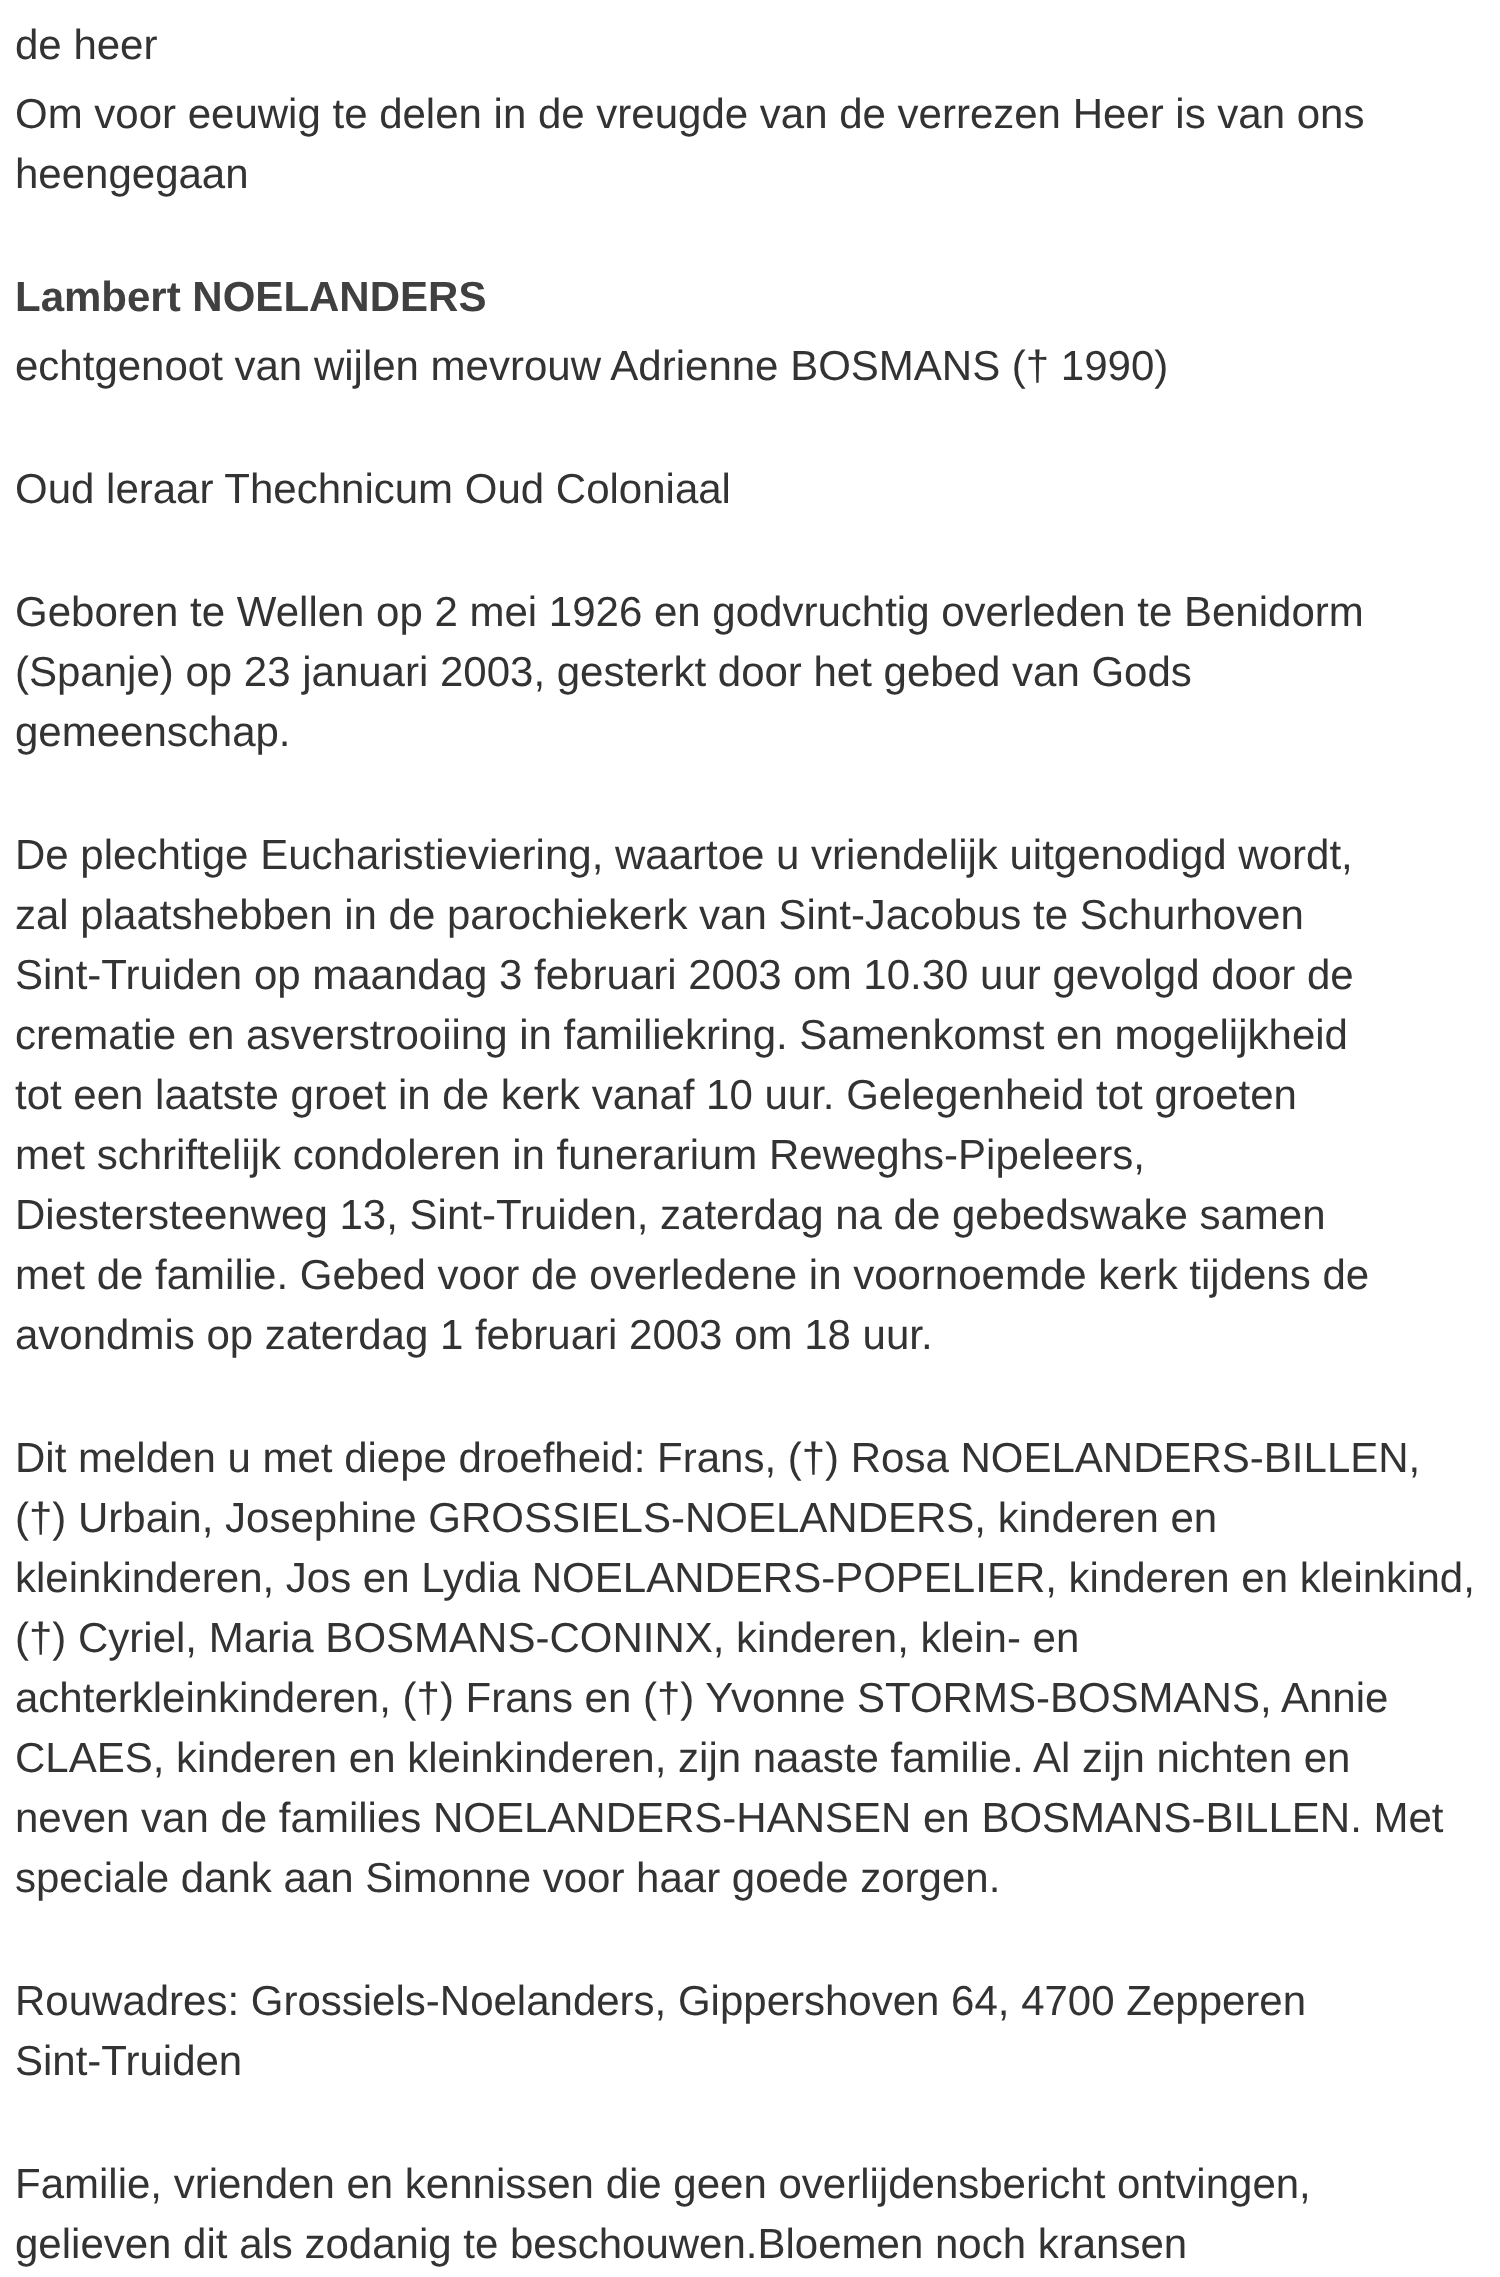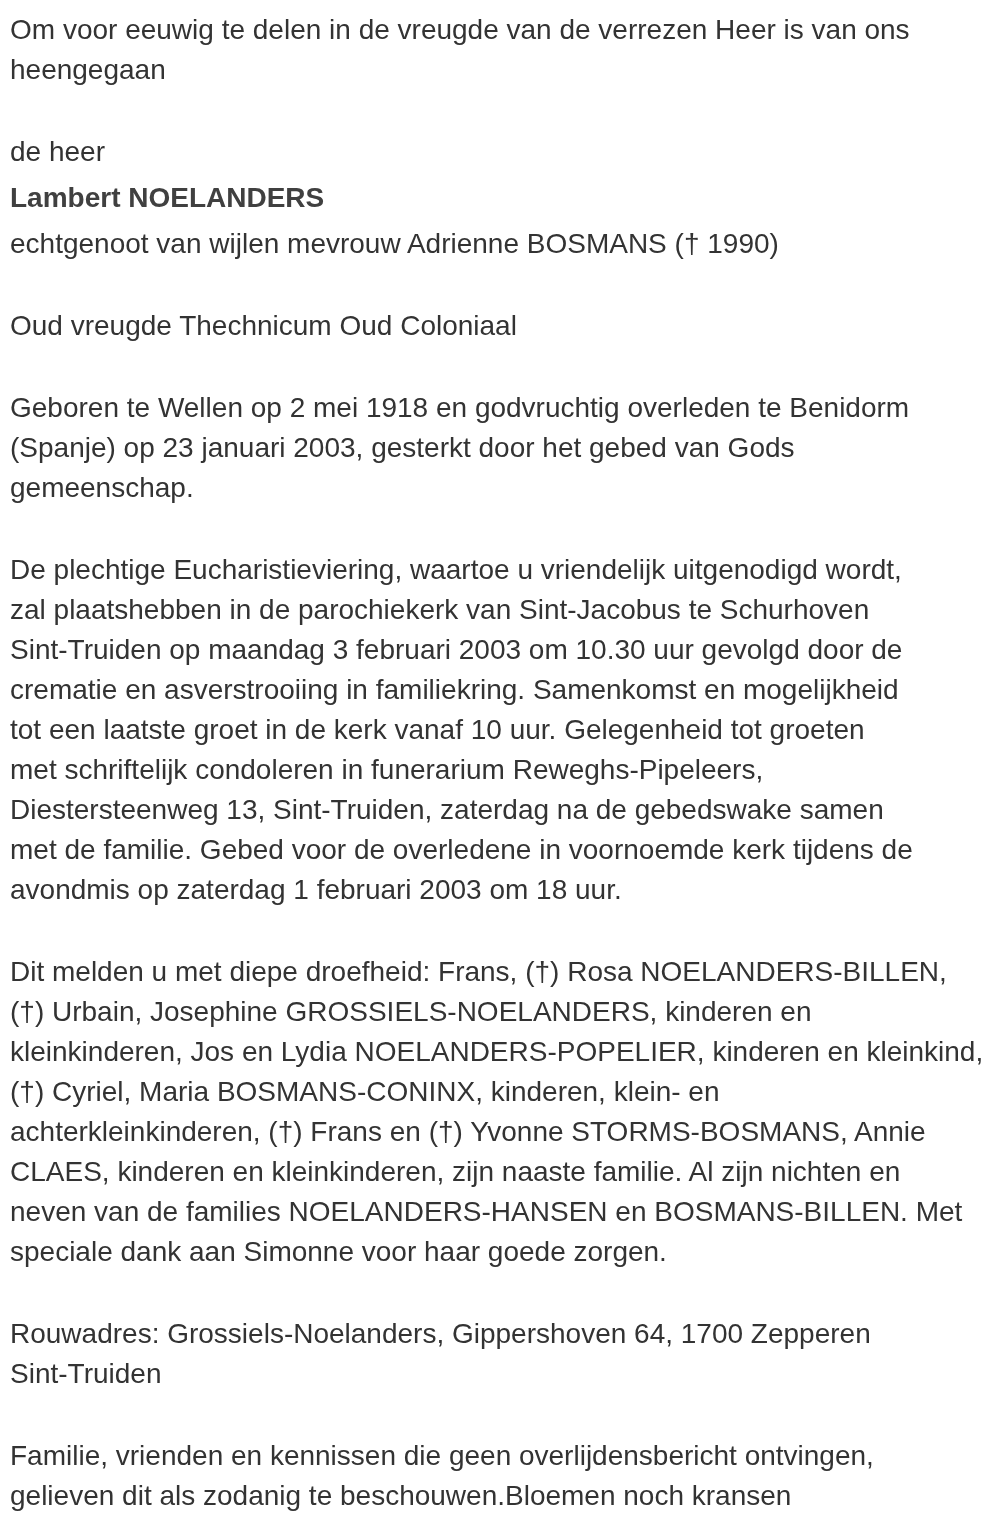"Om voor eeuwig te delen" p.para { order: before "de heer" -> after "de heer" }
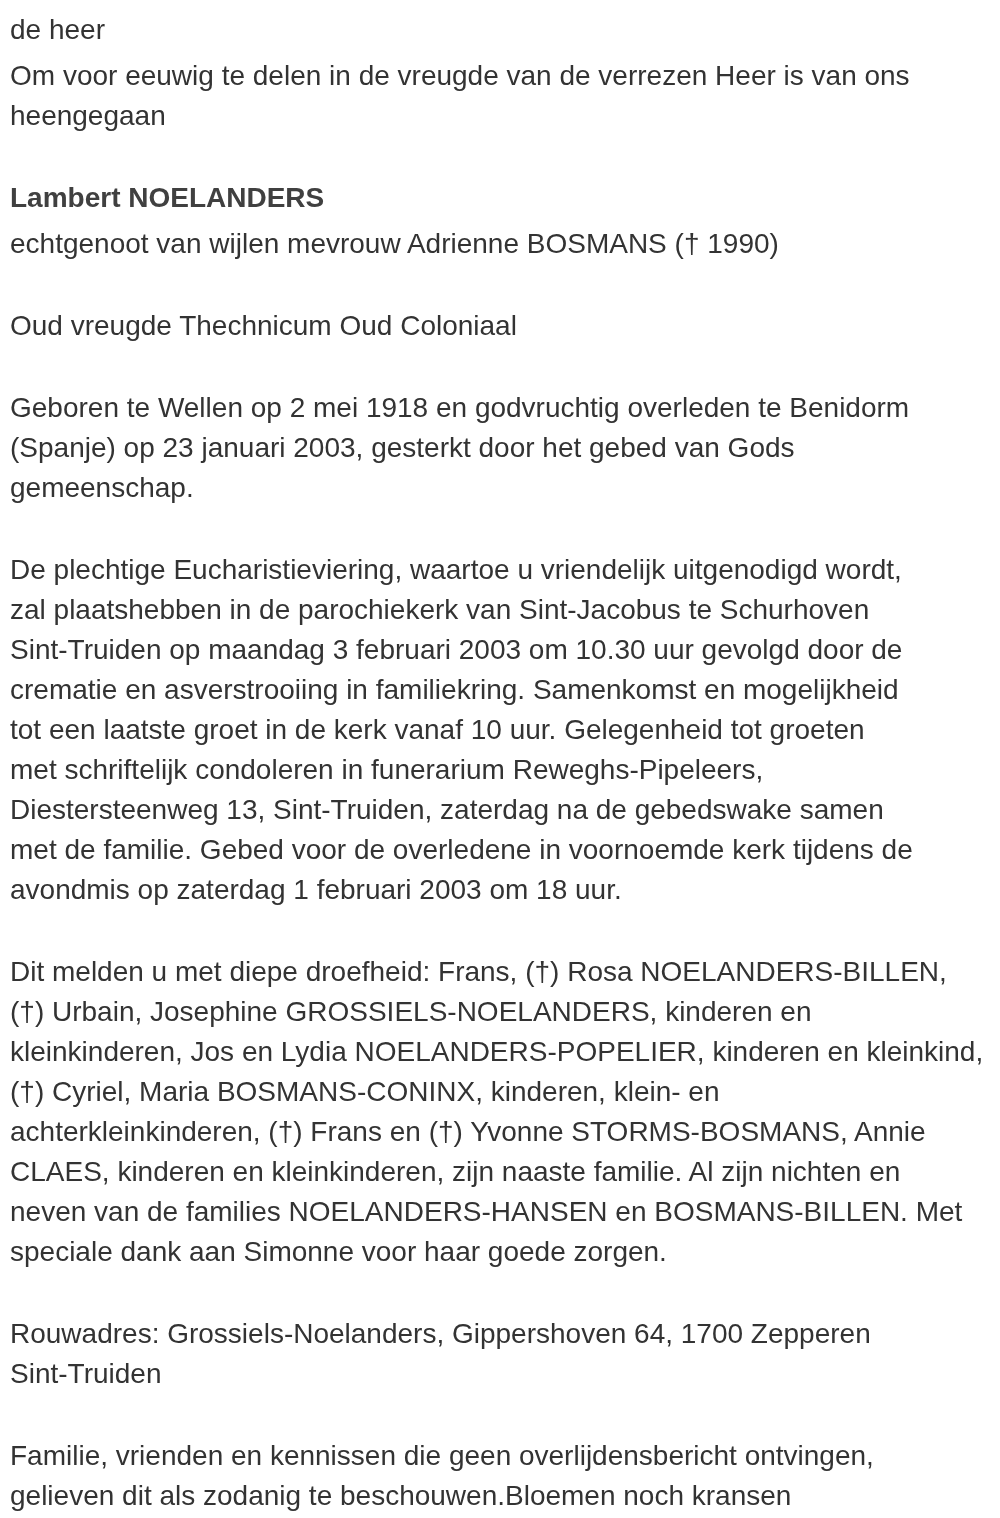"Oud vreugde Thechnicum Oud Coloniaal" p.para { text: vreugde -> leraar }
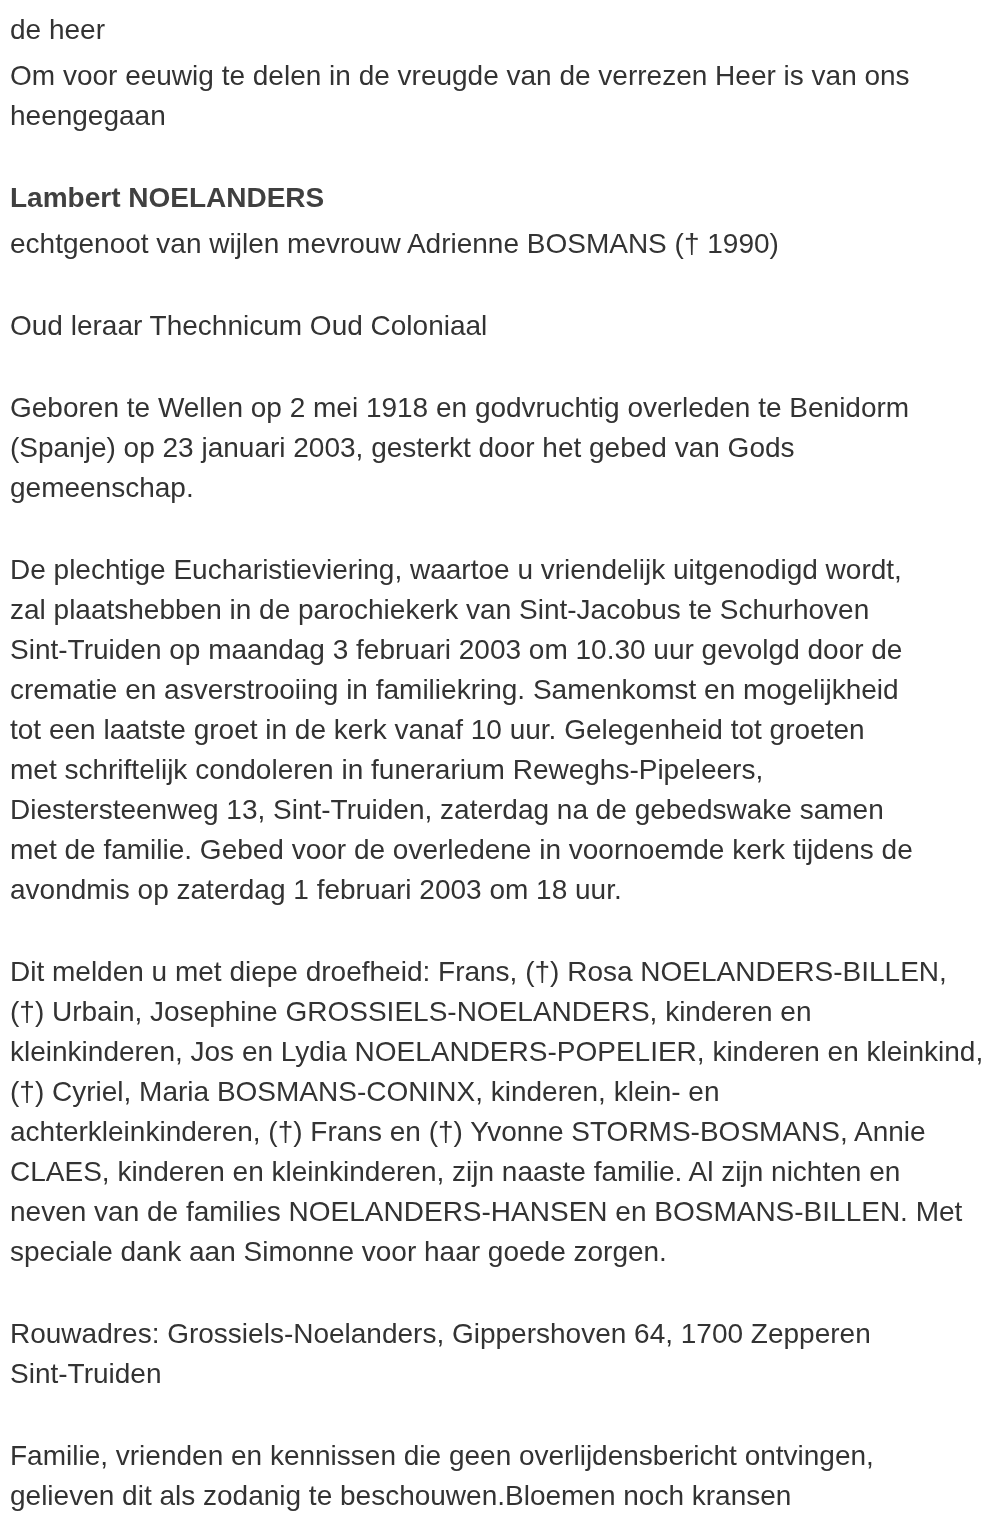"Geboren te Wellen op 2" p.para { text: 1918 -> 1926 }
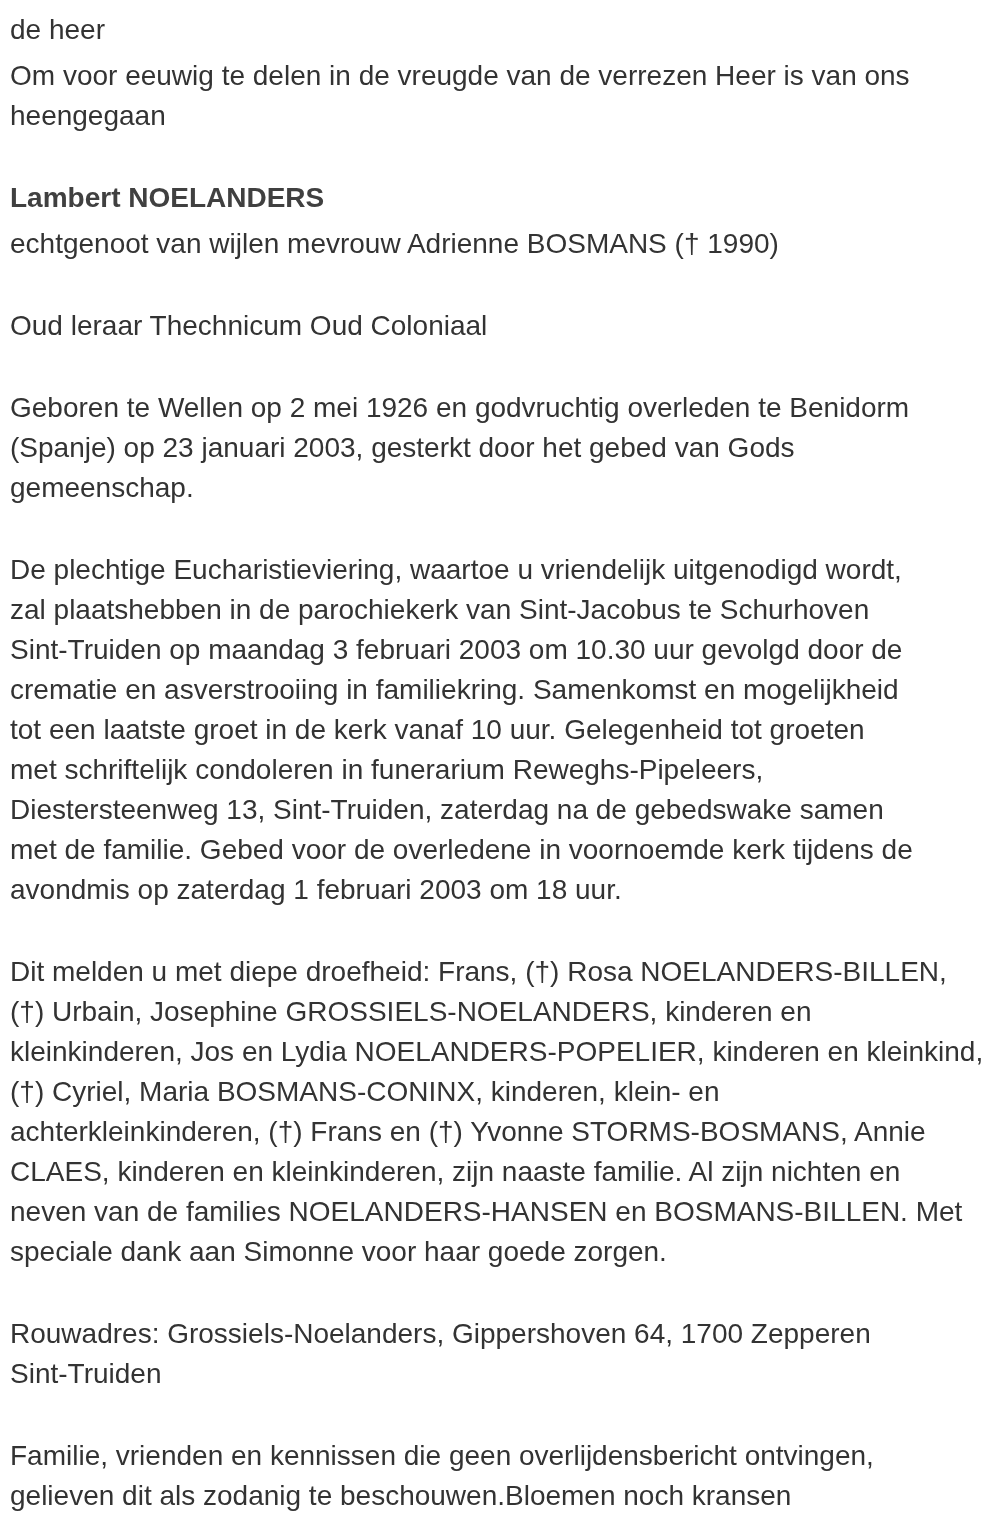"Rouwadres: Grossiels-Noelanders," p.para { text: 1700 -> 4700 }
